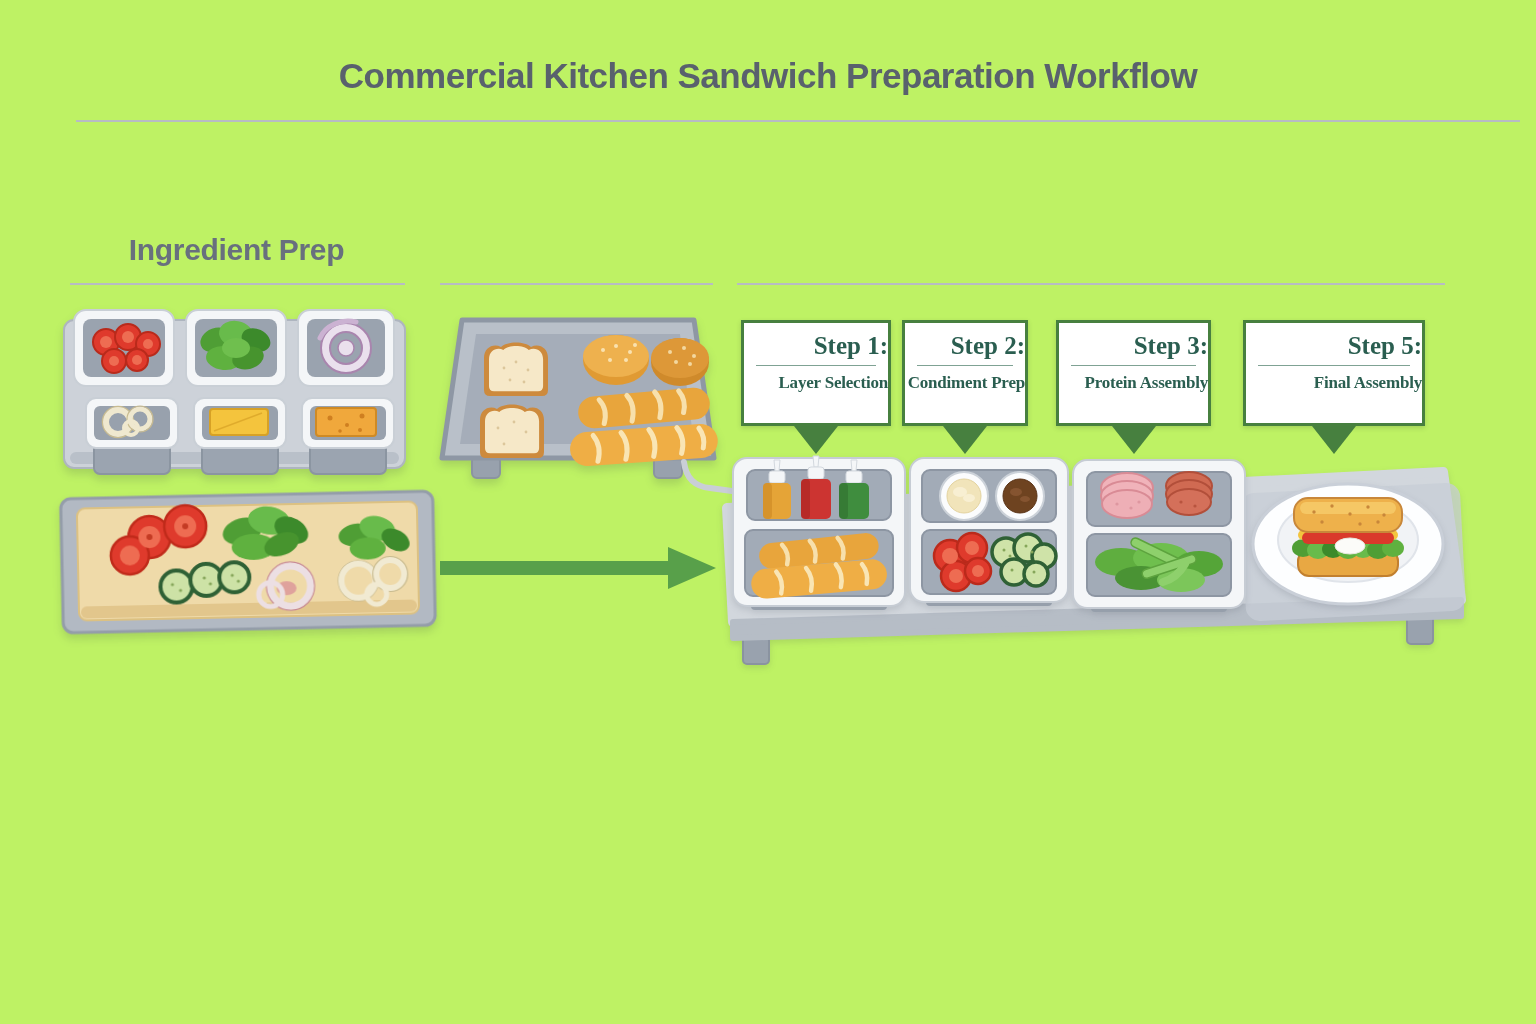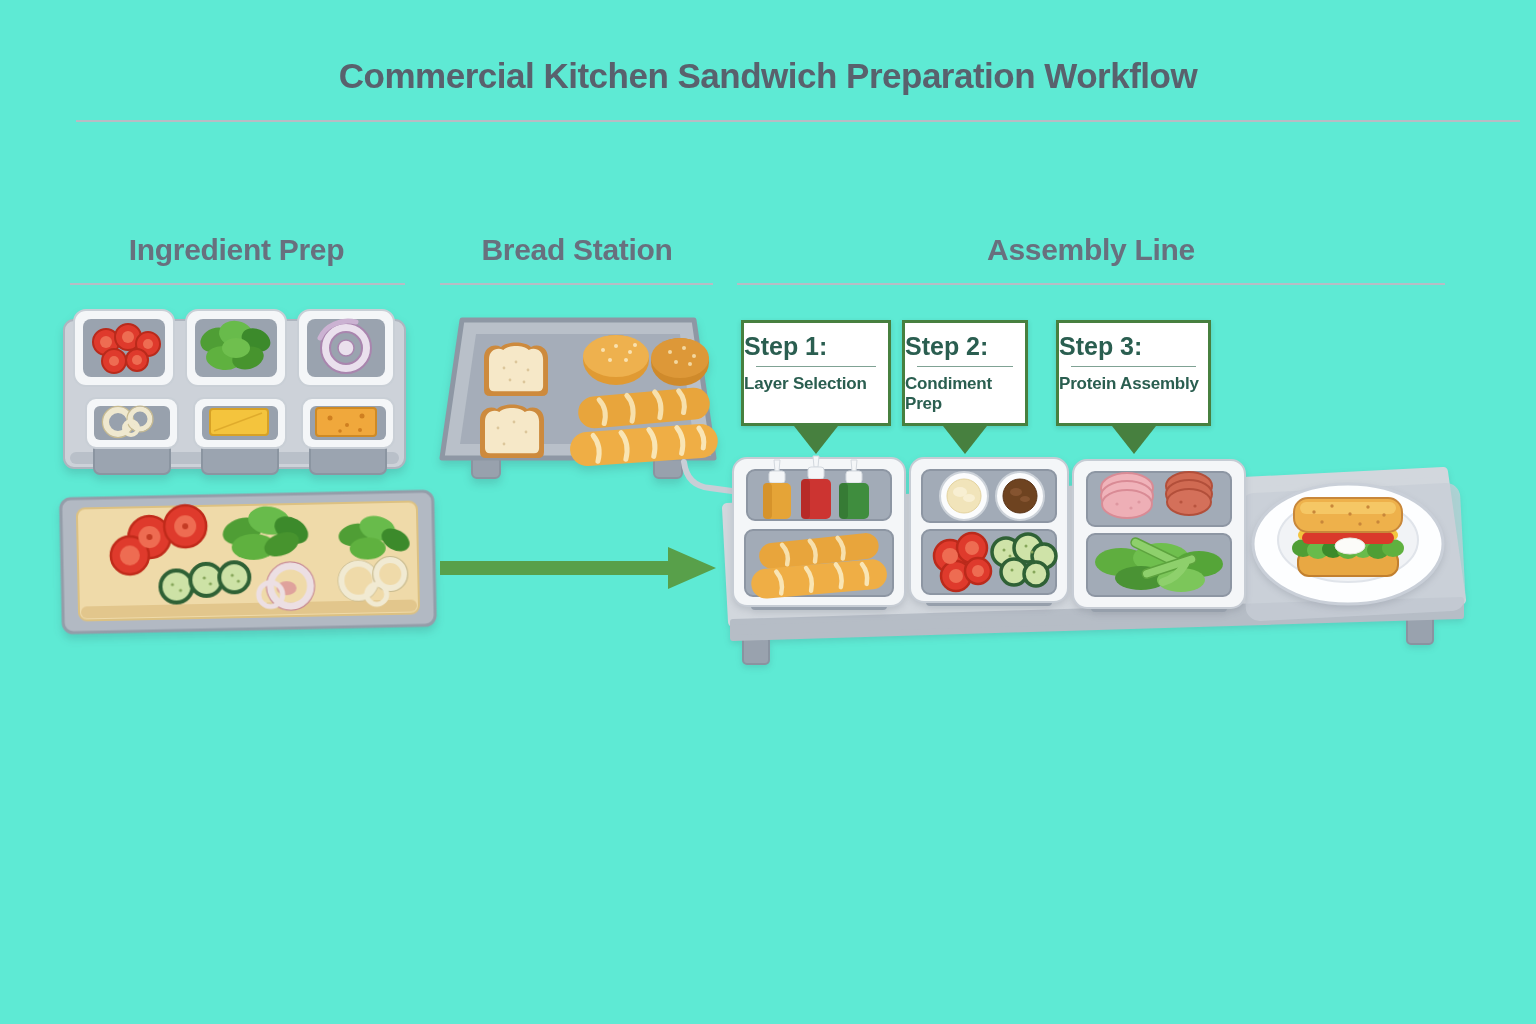"Commercial Kitchen Sandwich Preparation" .canvas { background: #5eead4 -> #bef264 }
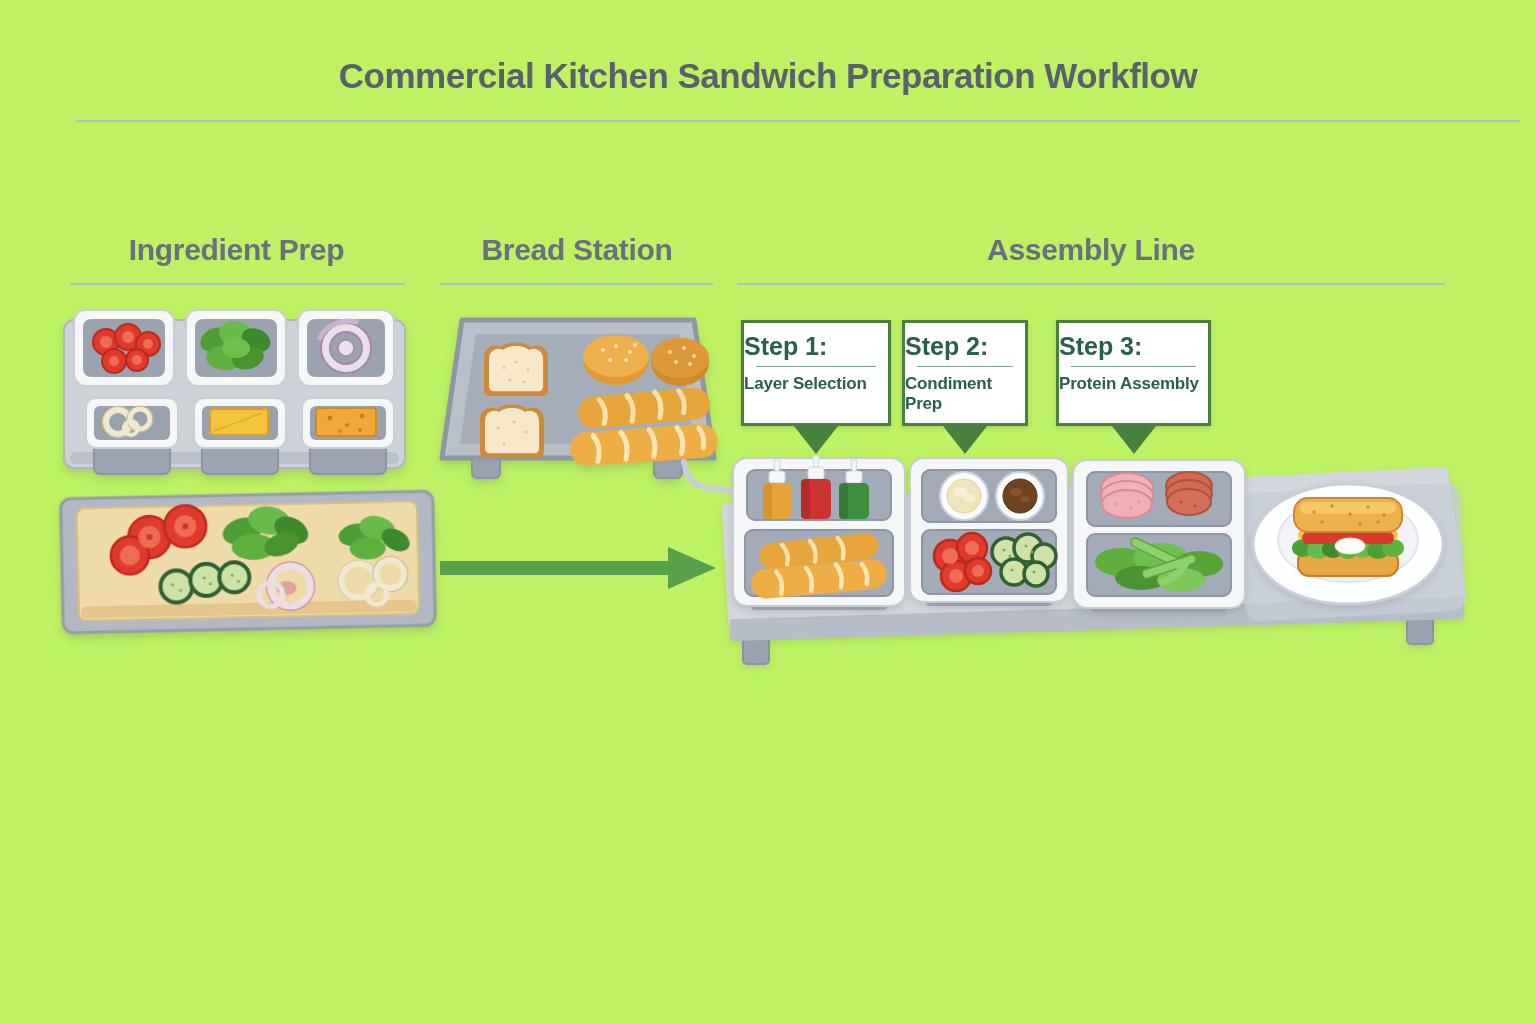"Bread Station" div.section-label { html: <div>Bread Station</div> -> none }
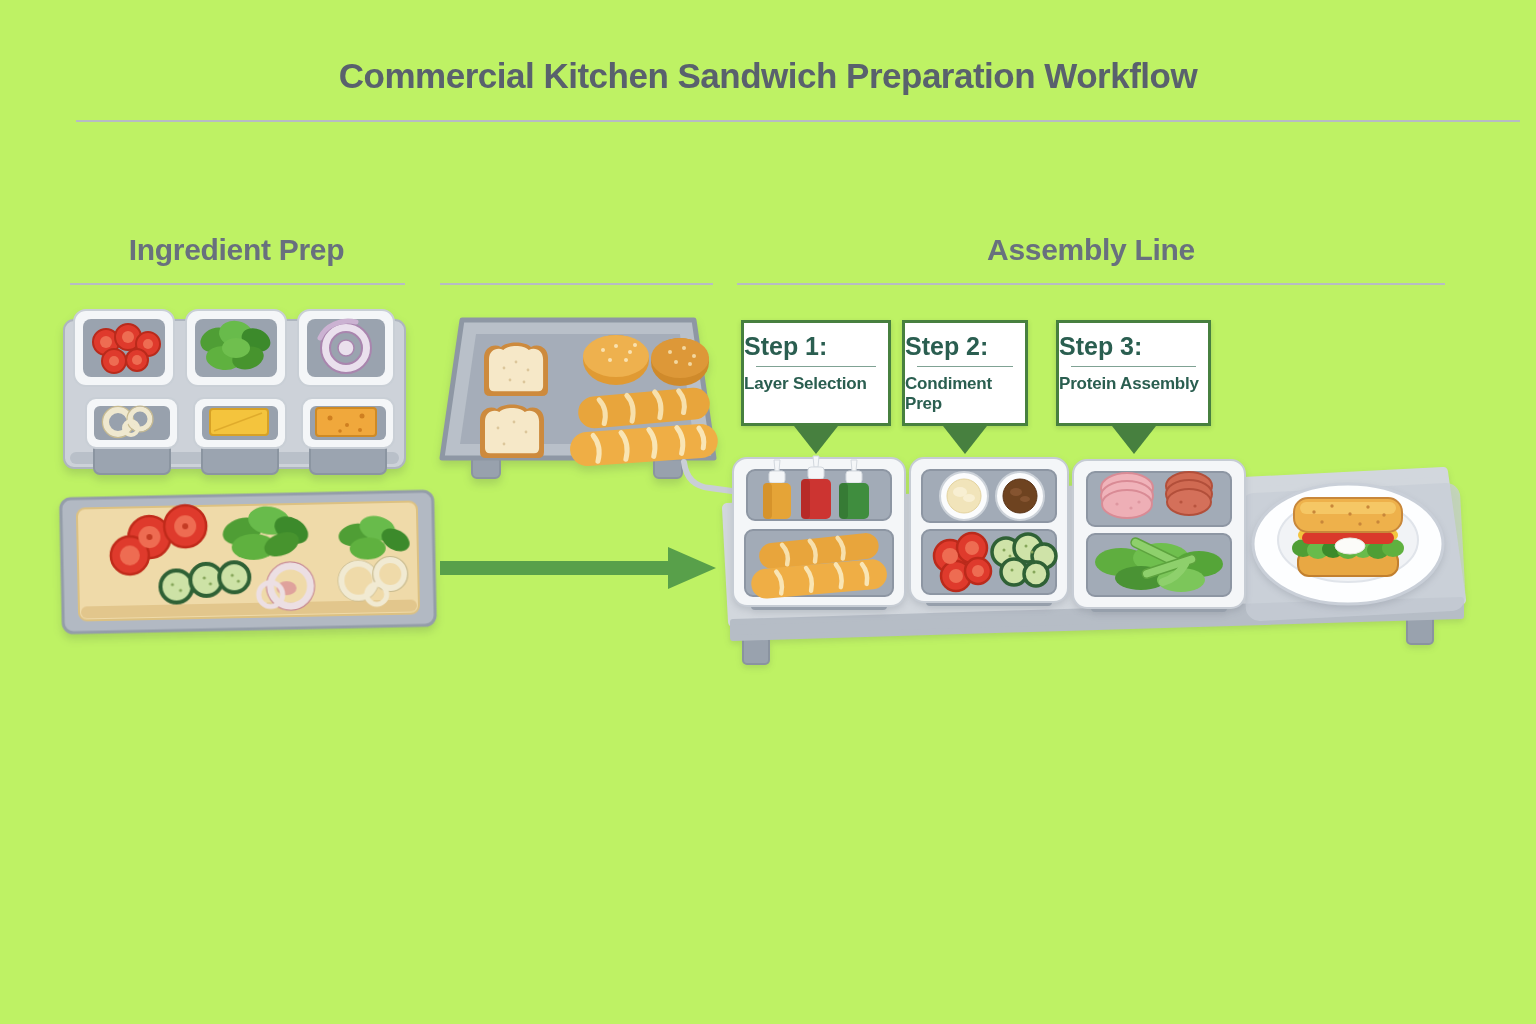"Assembly Line" div.section-label { html: <div>Assembly Line</div> -> none }
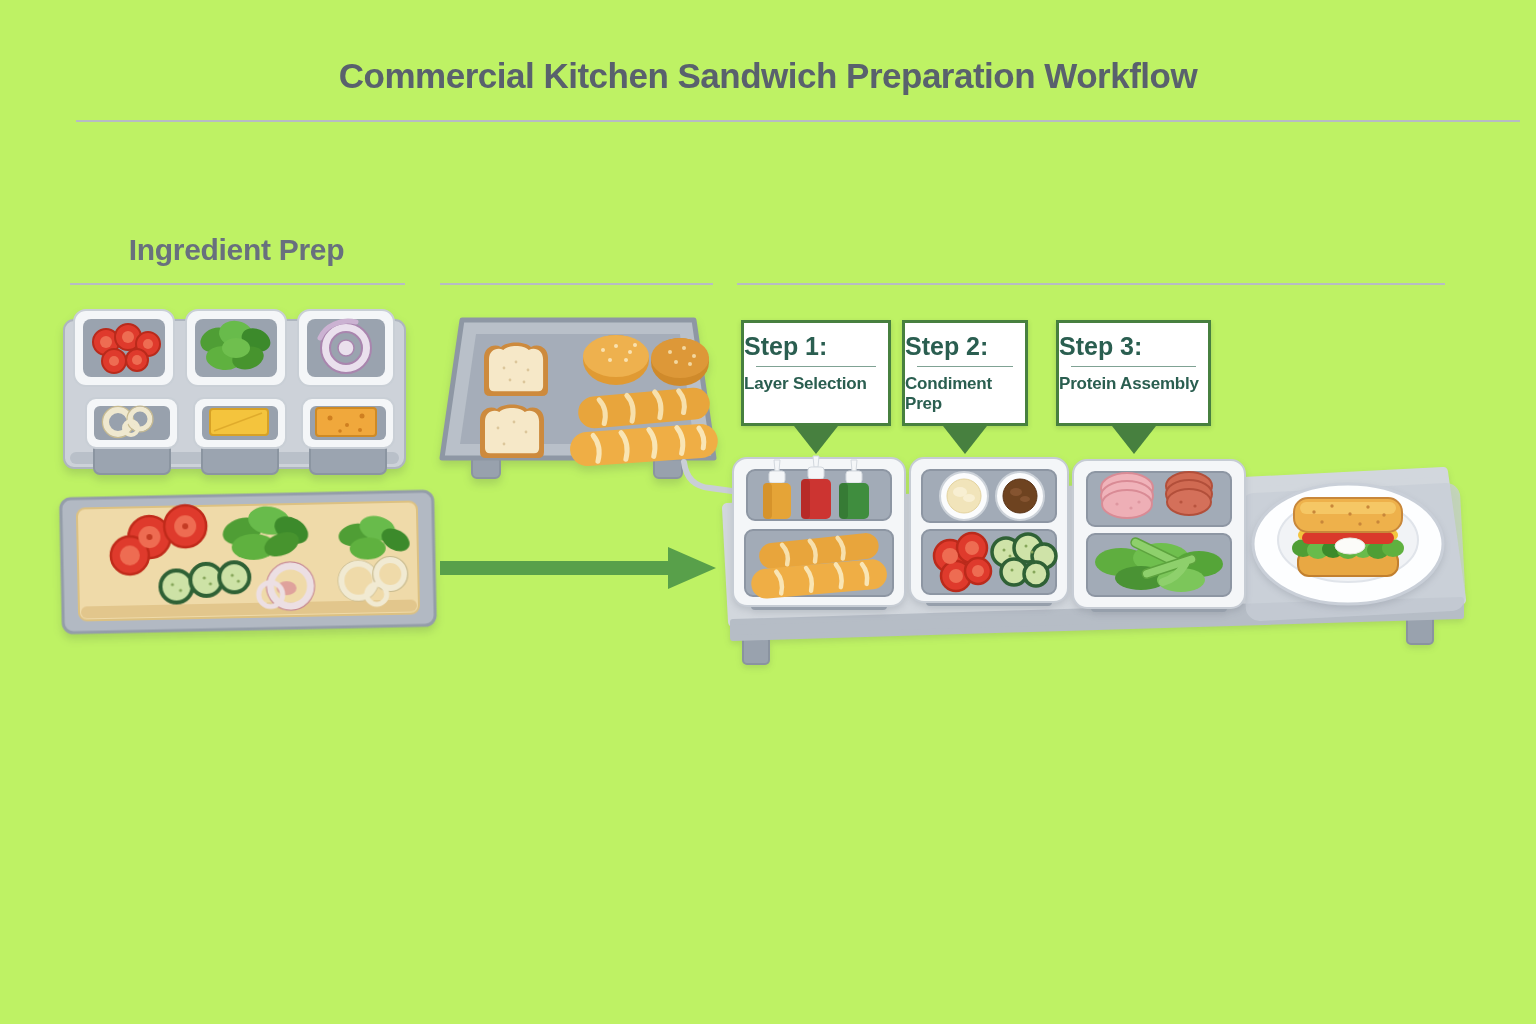"Step 1:" .step { font-family: none -> Liberation Serif, serif; text-align: left -> right }
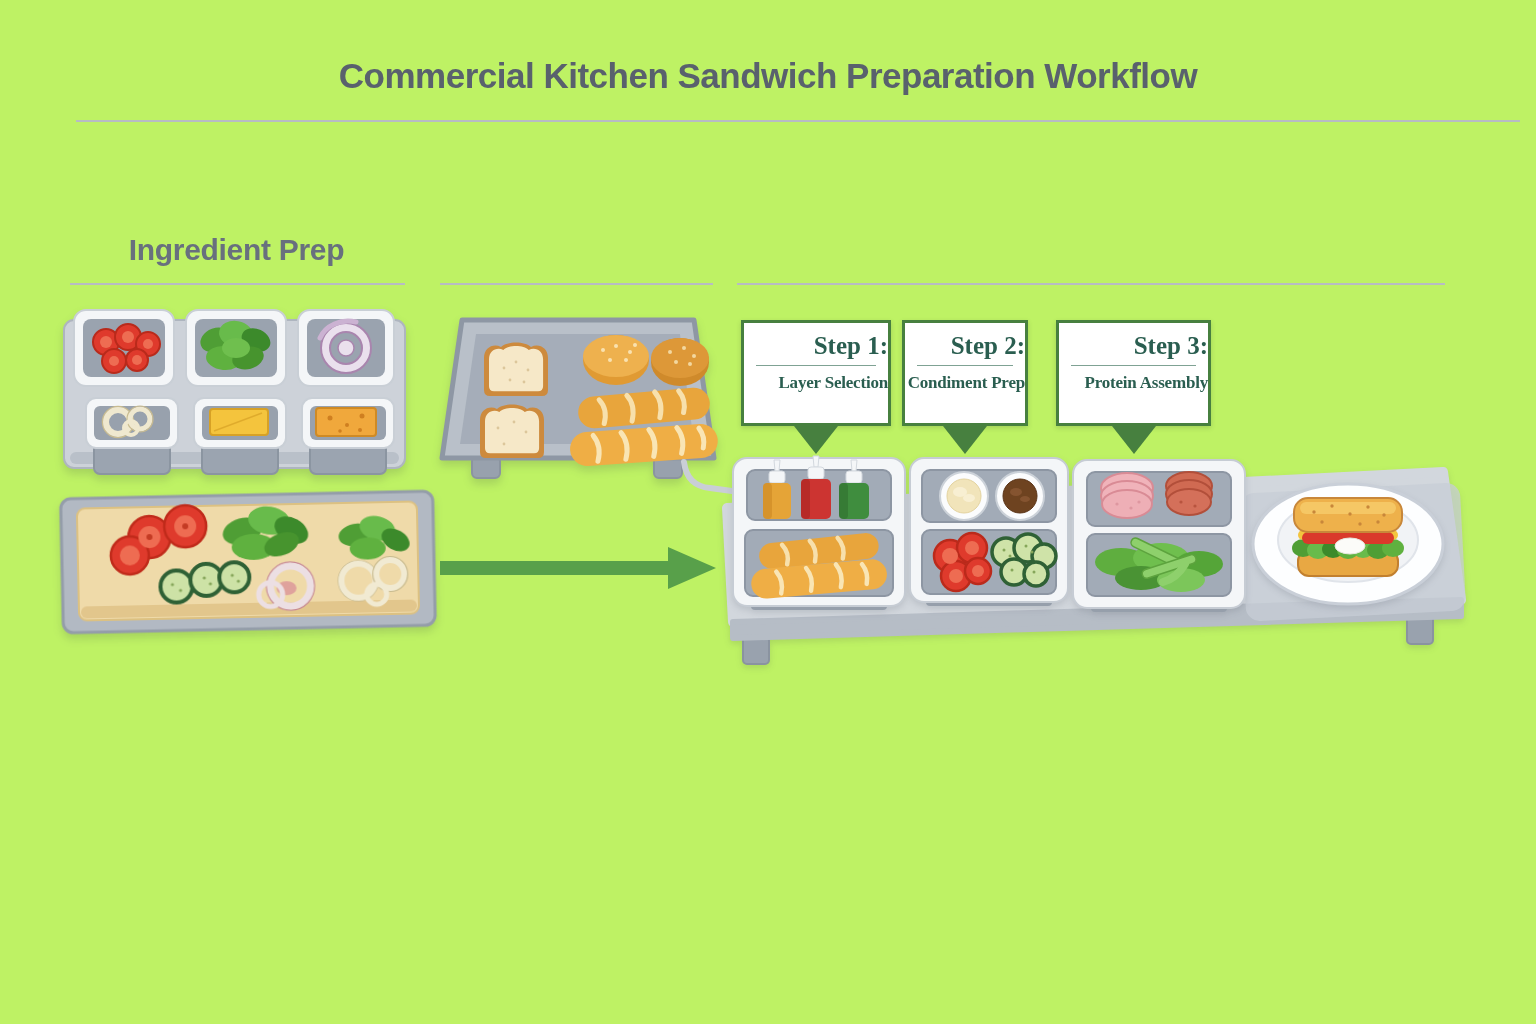"Step 5:" div.step { html: none -> <div> <div>Step 5:</div> <div></div> <div>Final Assembly</div> <div></div> </div> }
